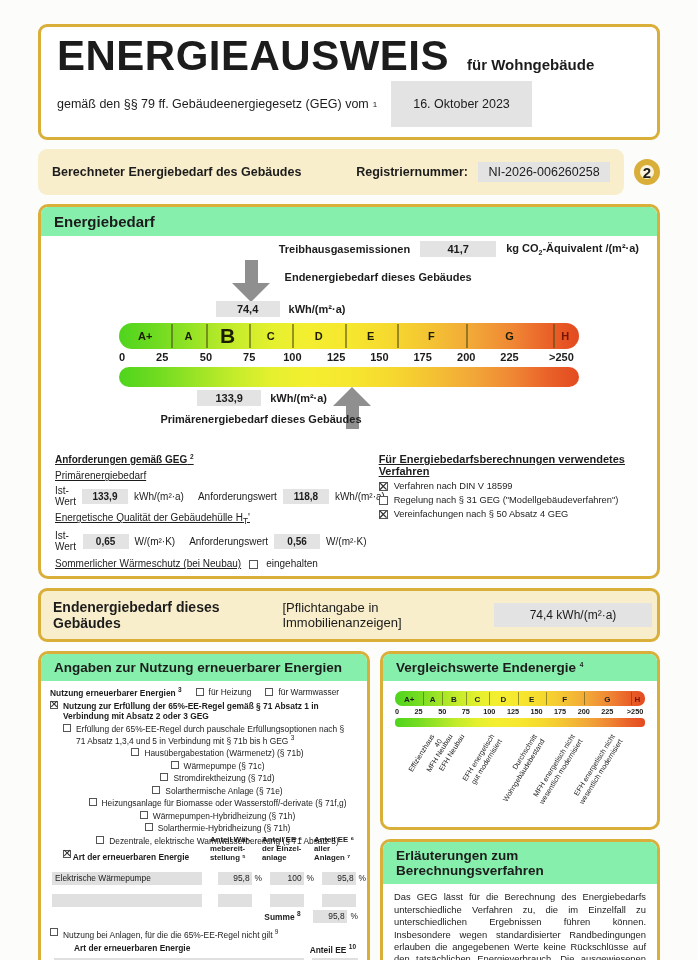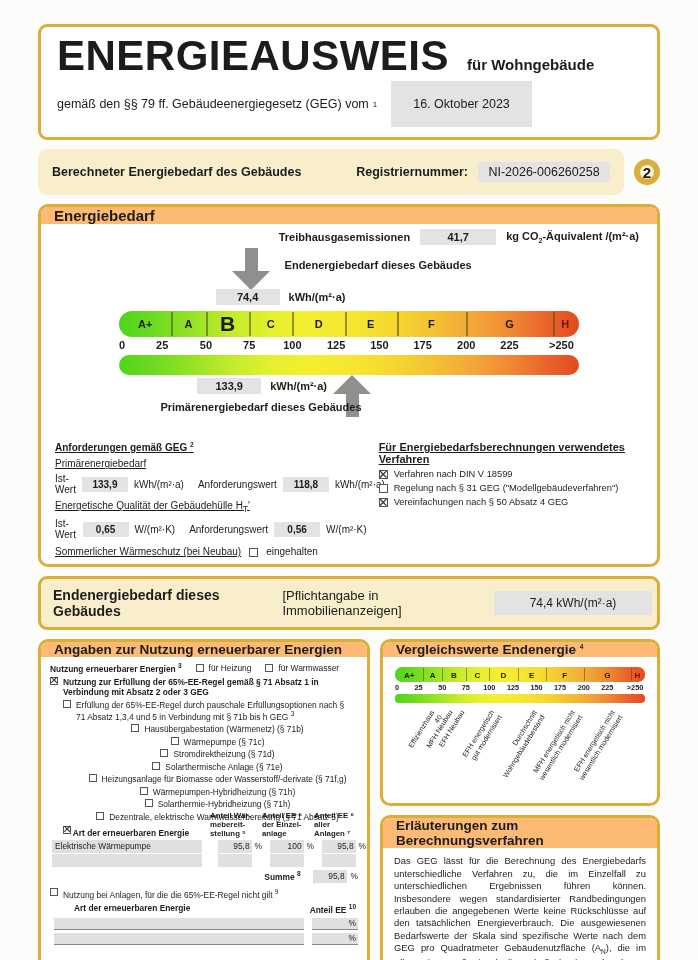"Energiebedarf" .section-title { background: #fdba74 -> #86efac; padding: 0 13px -> 6px 13px }
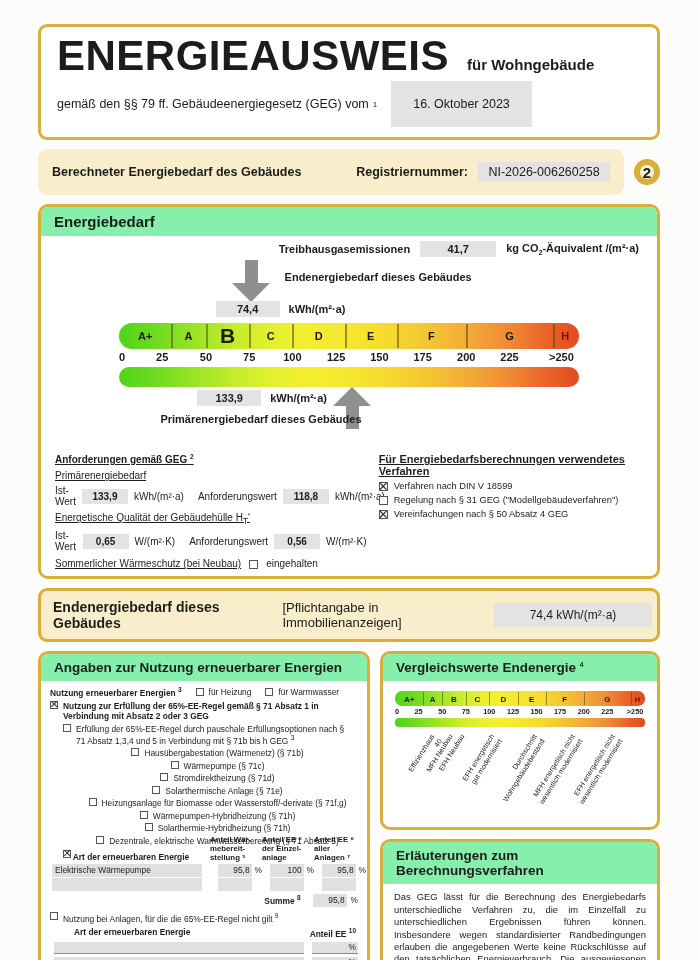"Elektrische Wärmepumpe" .t1-row { margin-top: 1px -> 9px }
